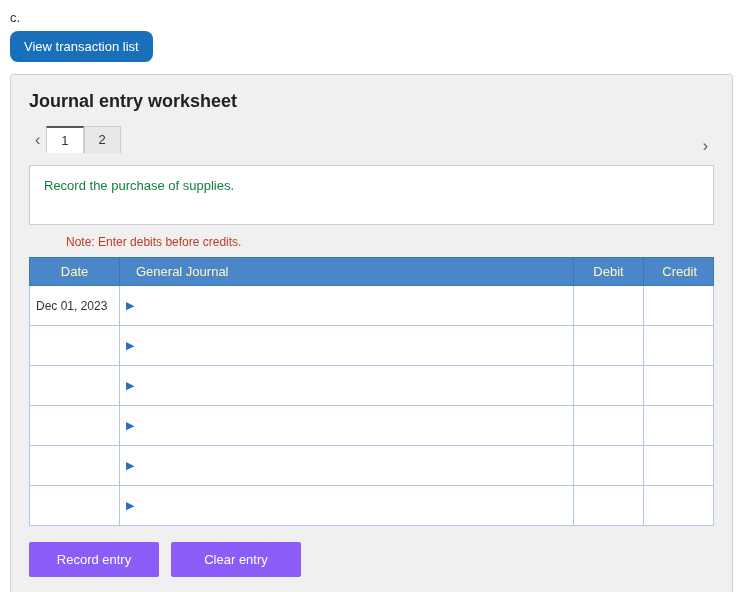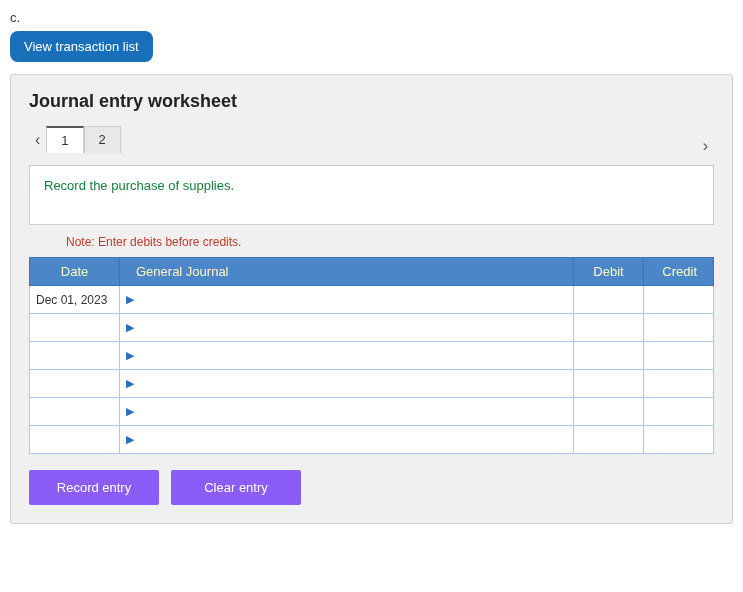"Dec 01, 2023" .journal-table tbody tr td { height: 28px -> 40px }
